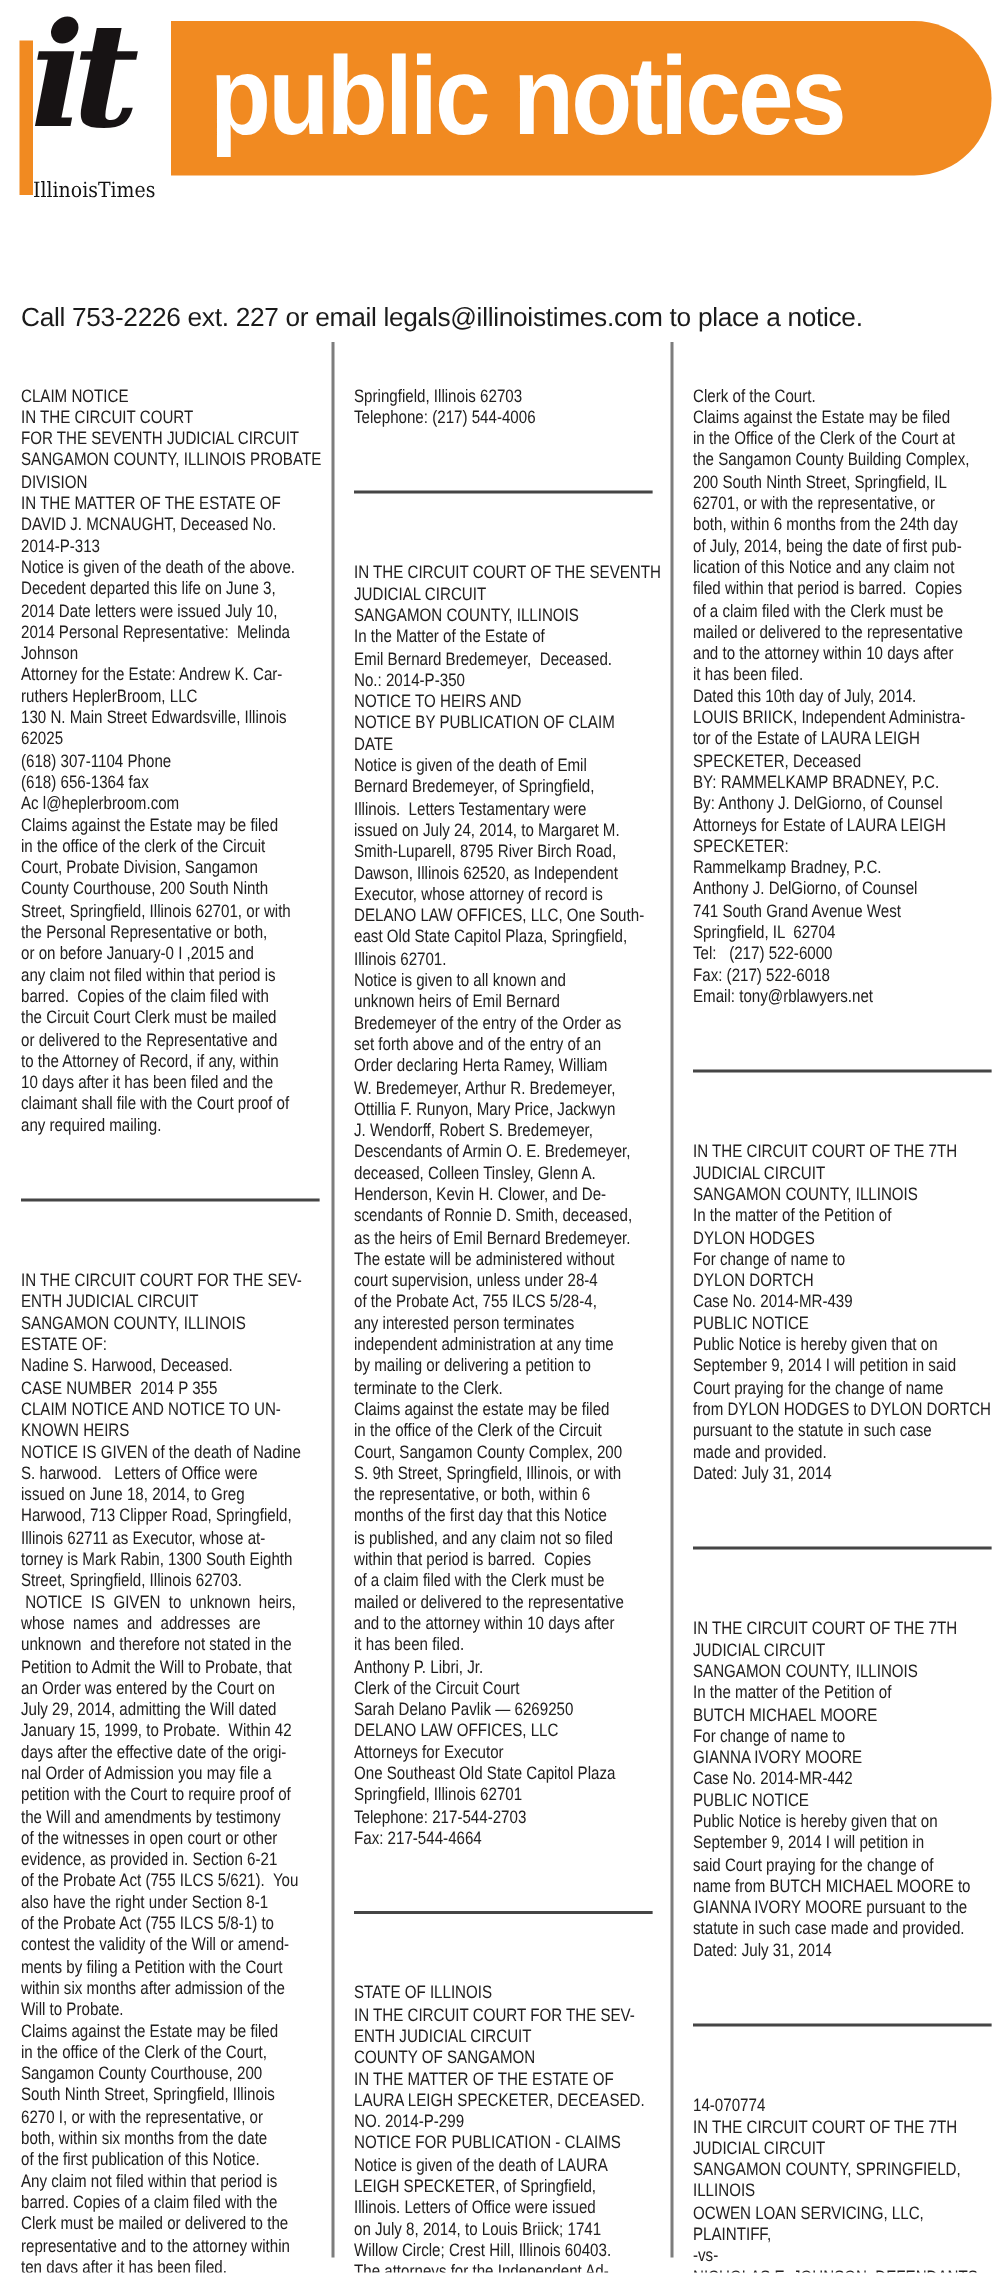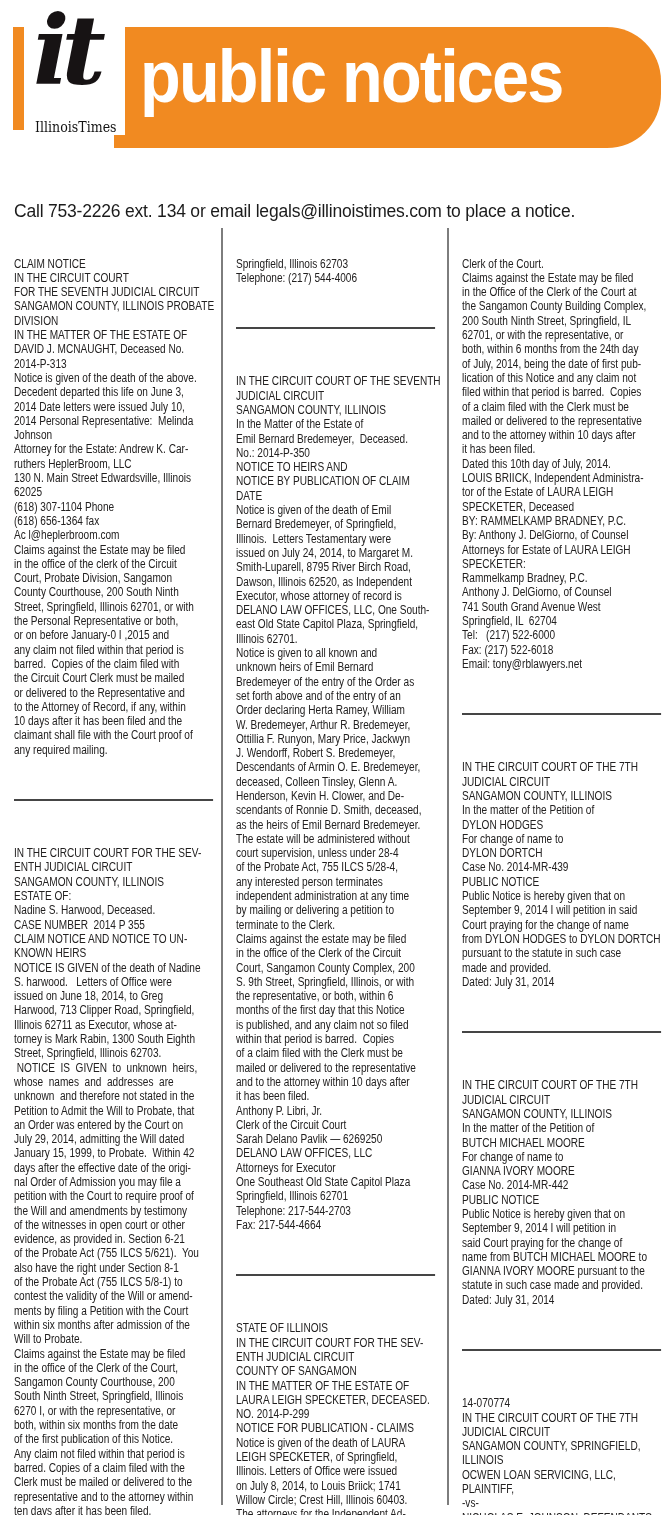"it" .logo { left: 35px -> 22px }
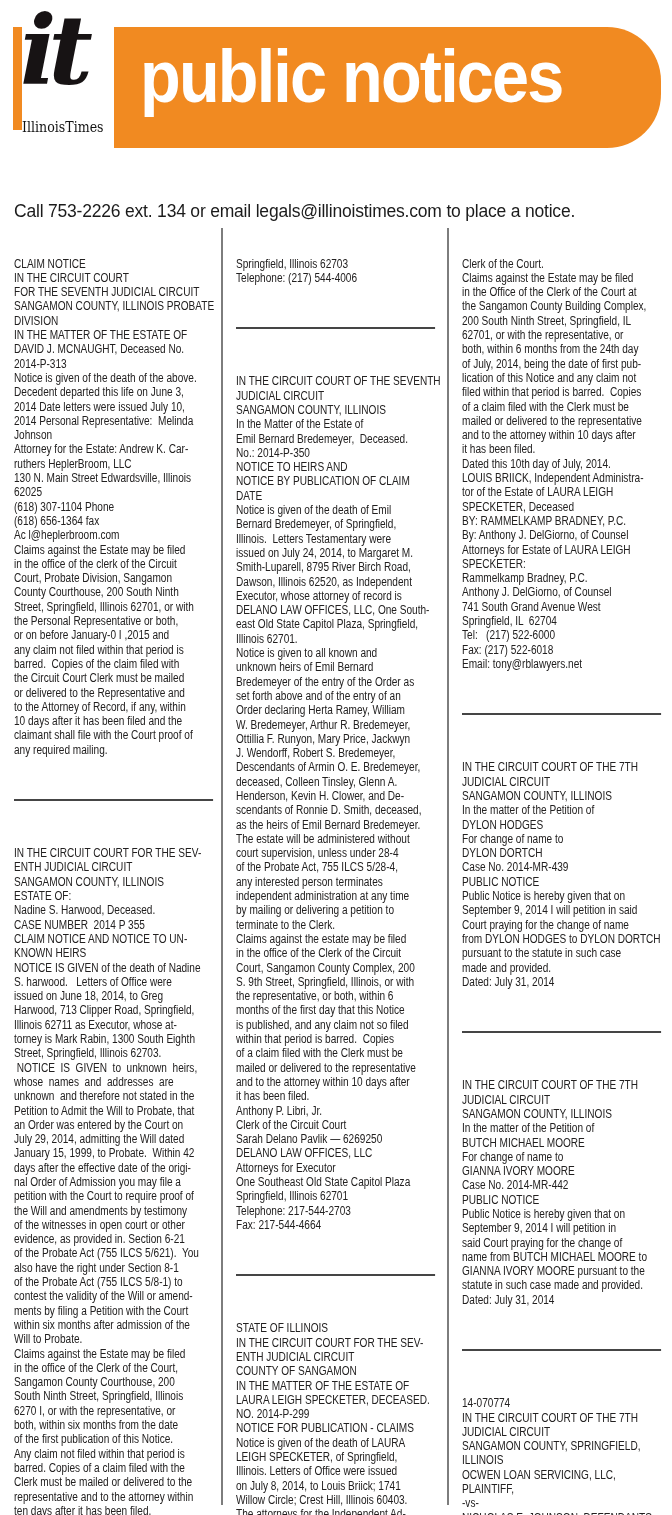"public notices" .banner { height: 121px -> 103px; top: 27px -> 14px }
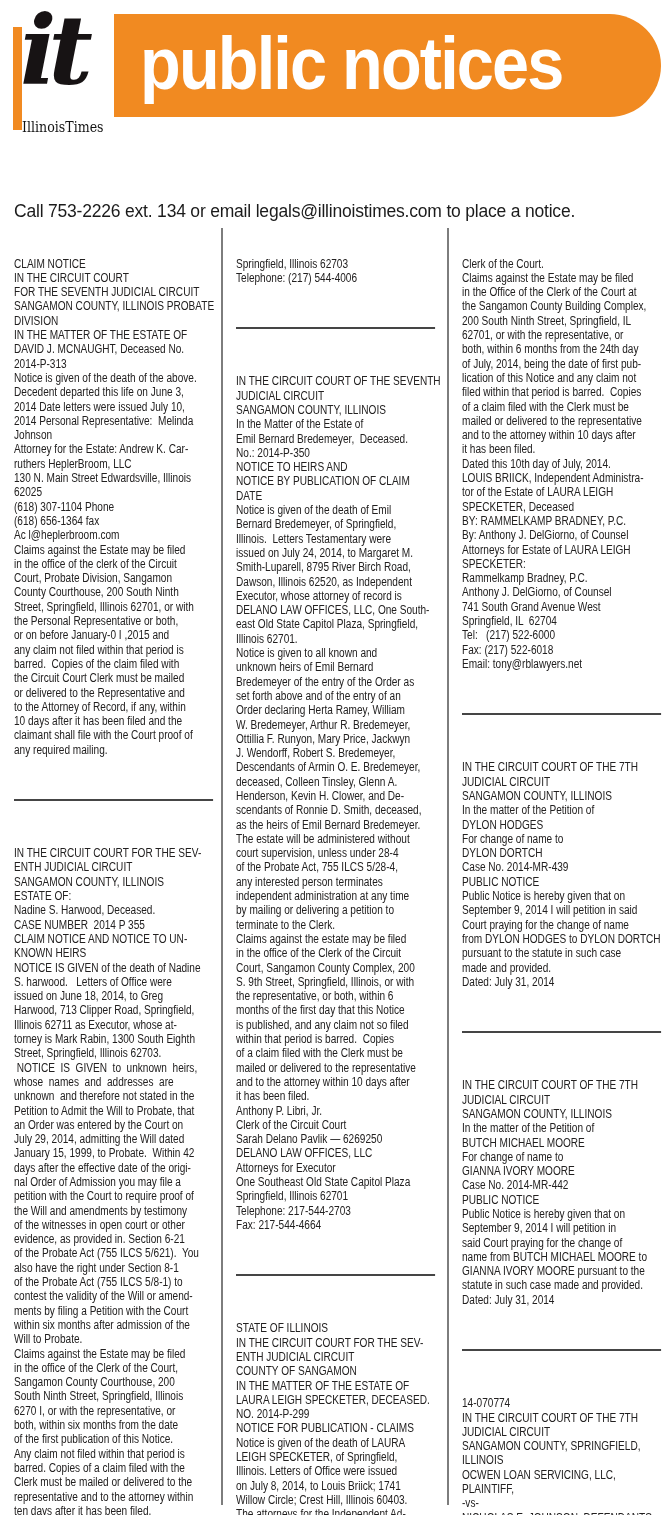"Call 753-2226 ext. 134 or" div { text: 134 -> 227 }
